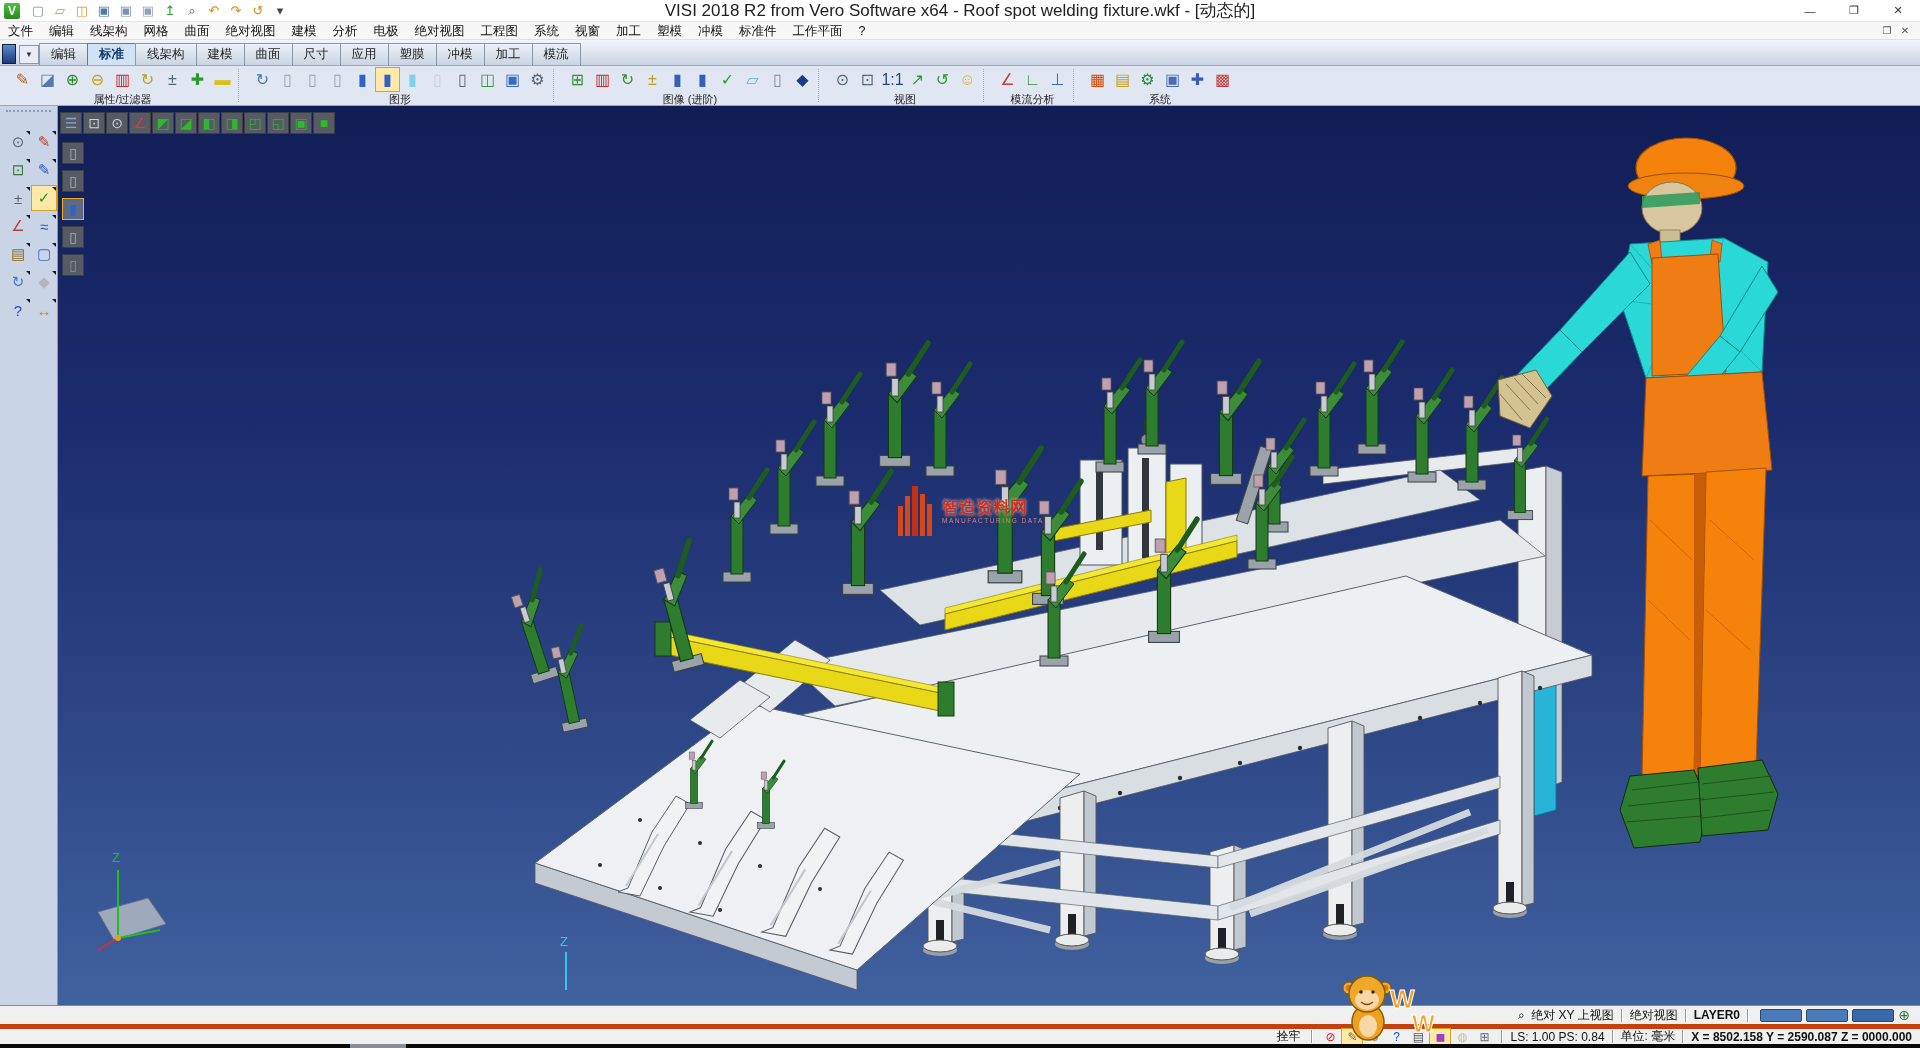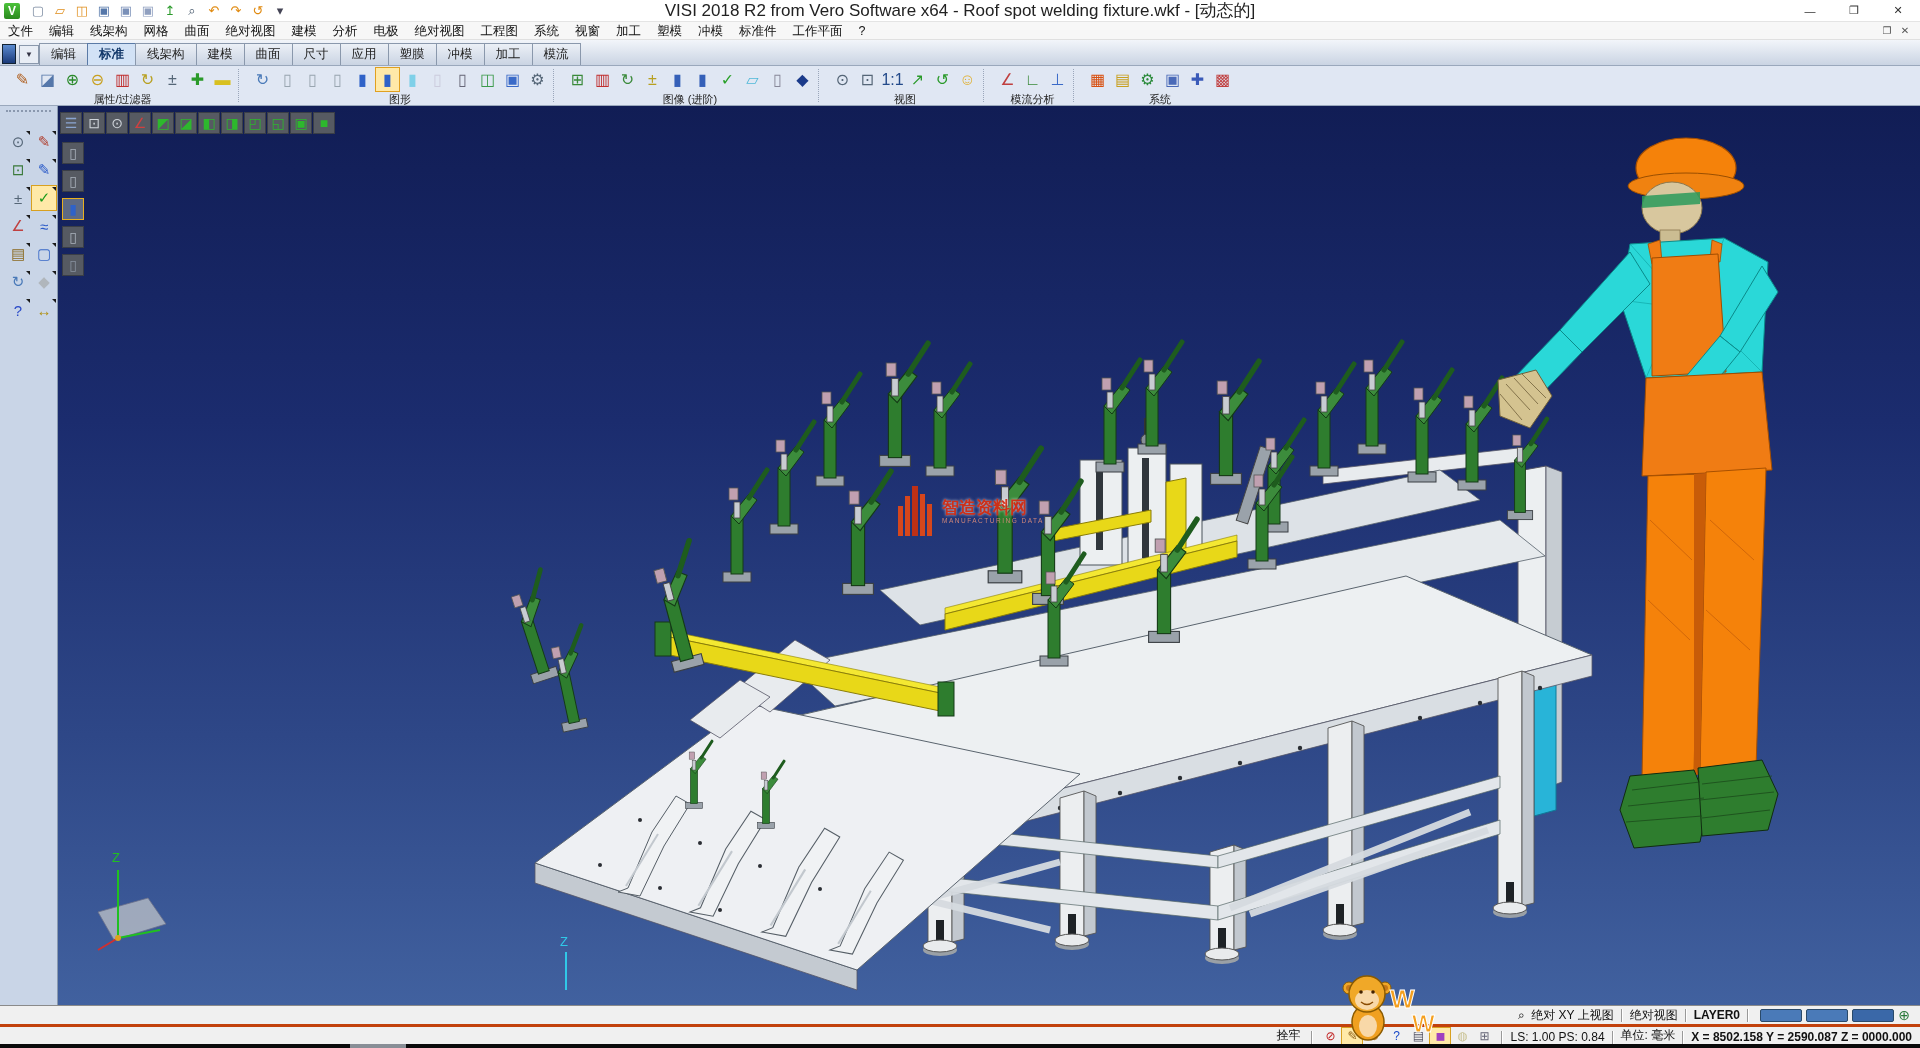"拴牢" .status2 { align-items: flex-end -> center; border-top: 3px solid #c2410c -> 5px solid #c2410c }
